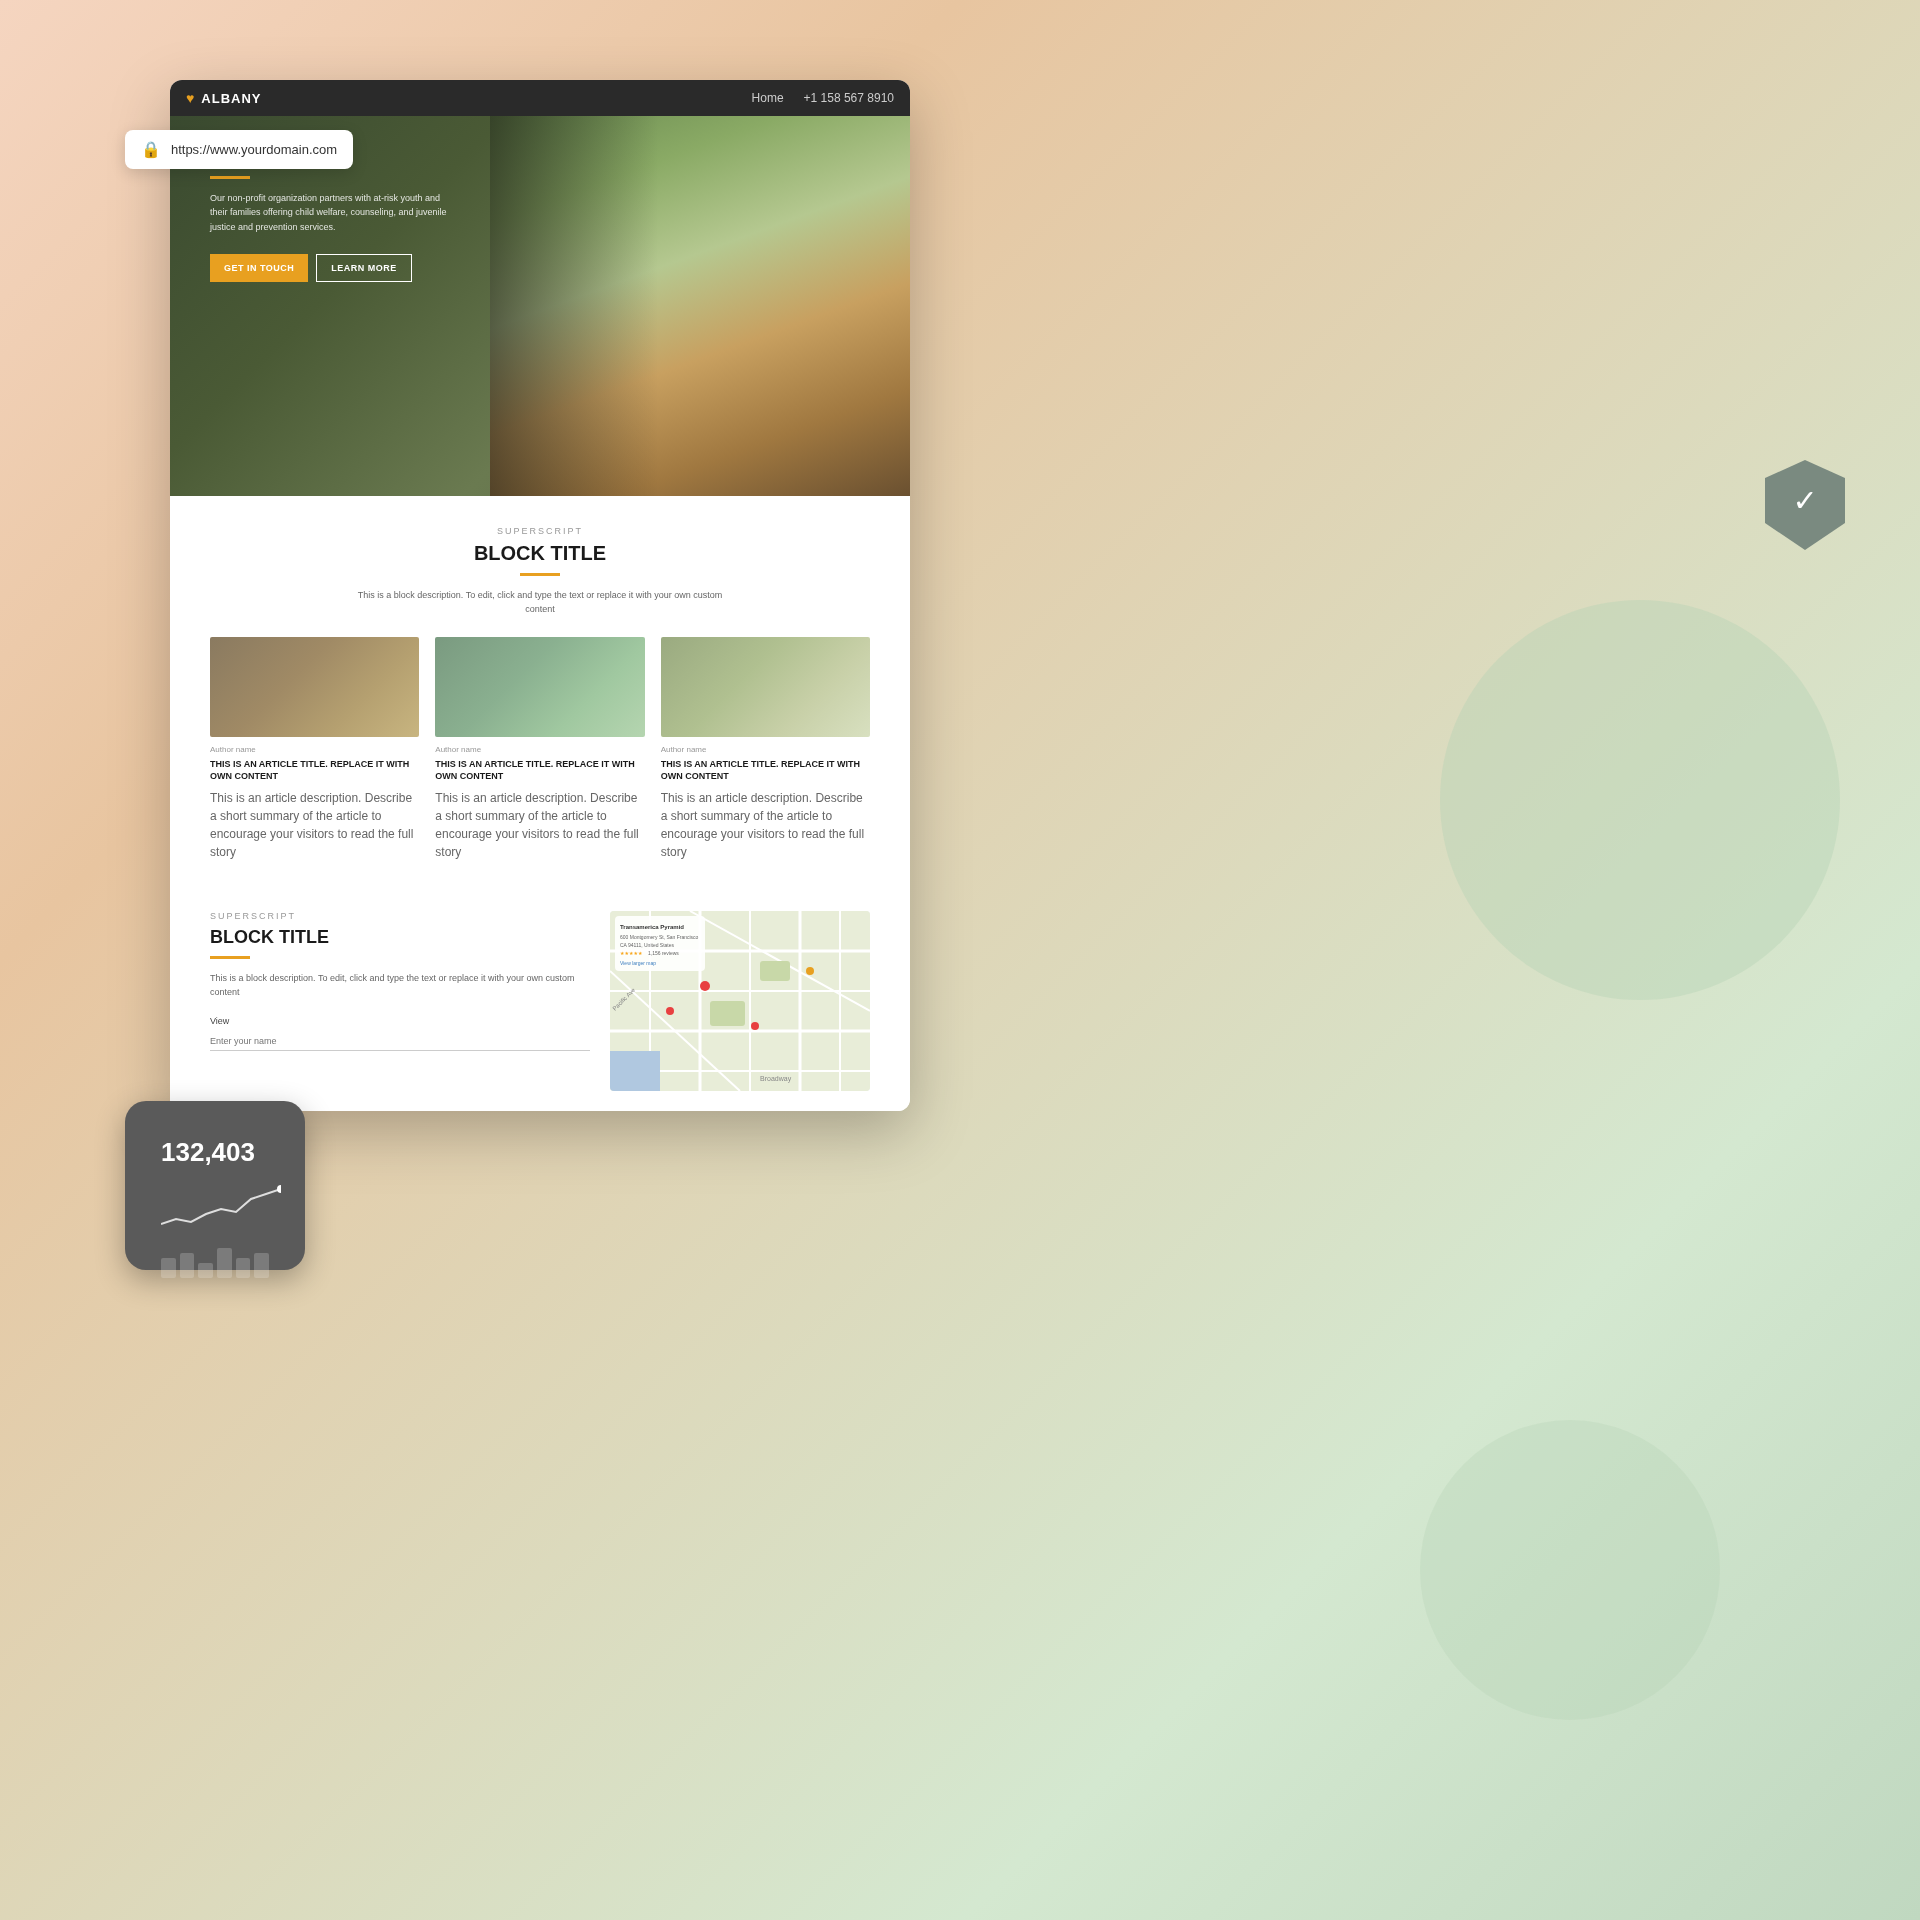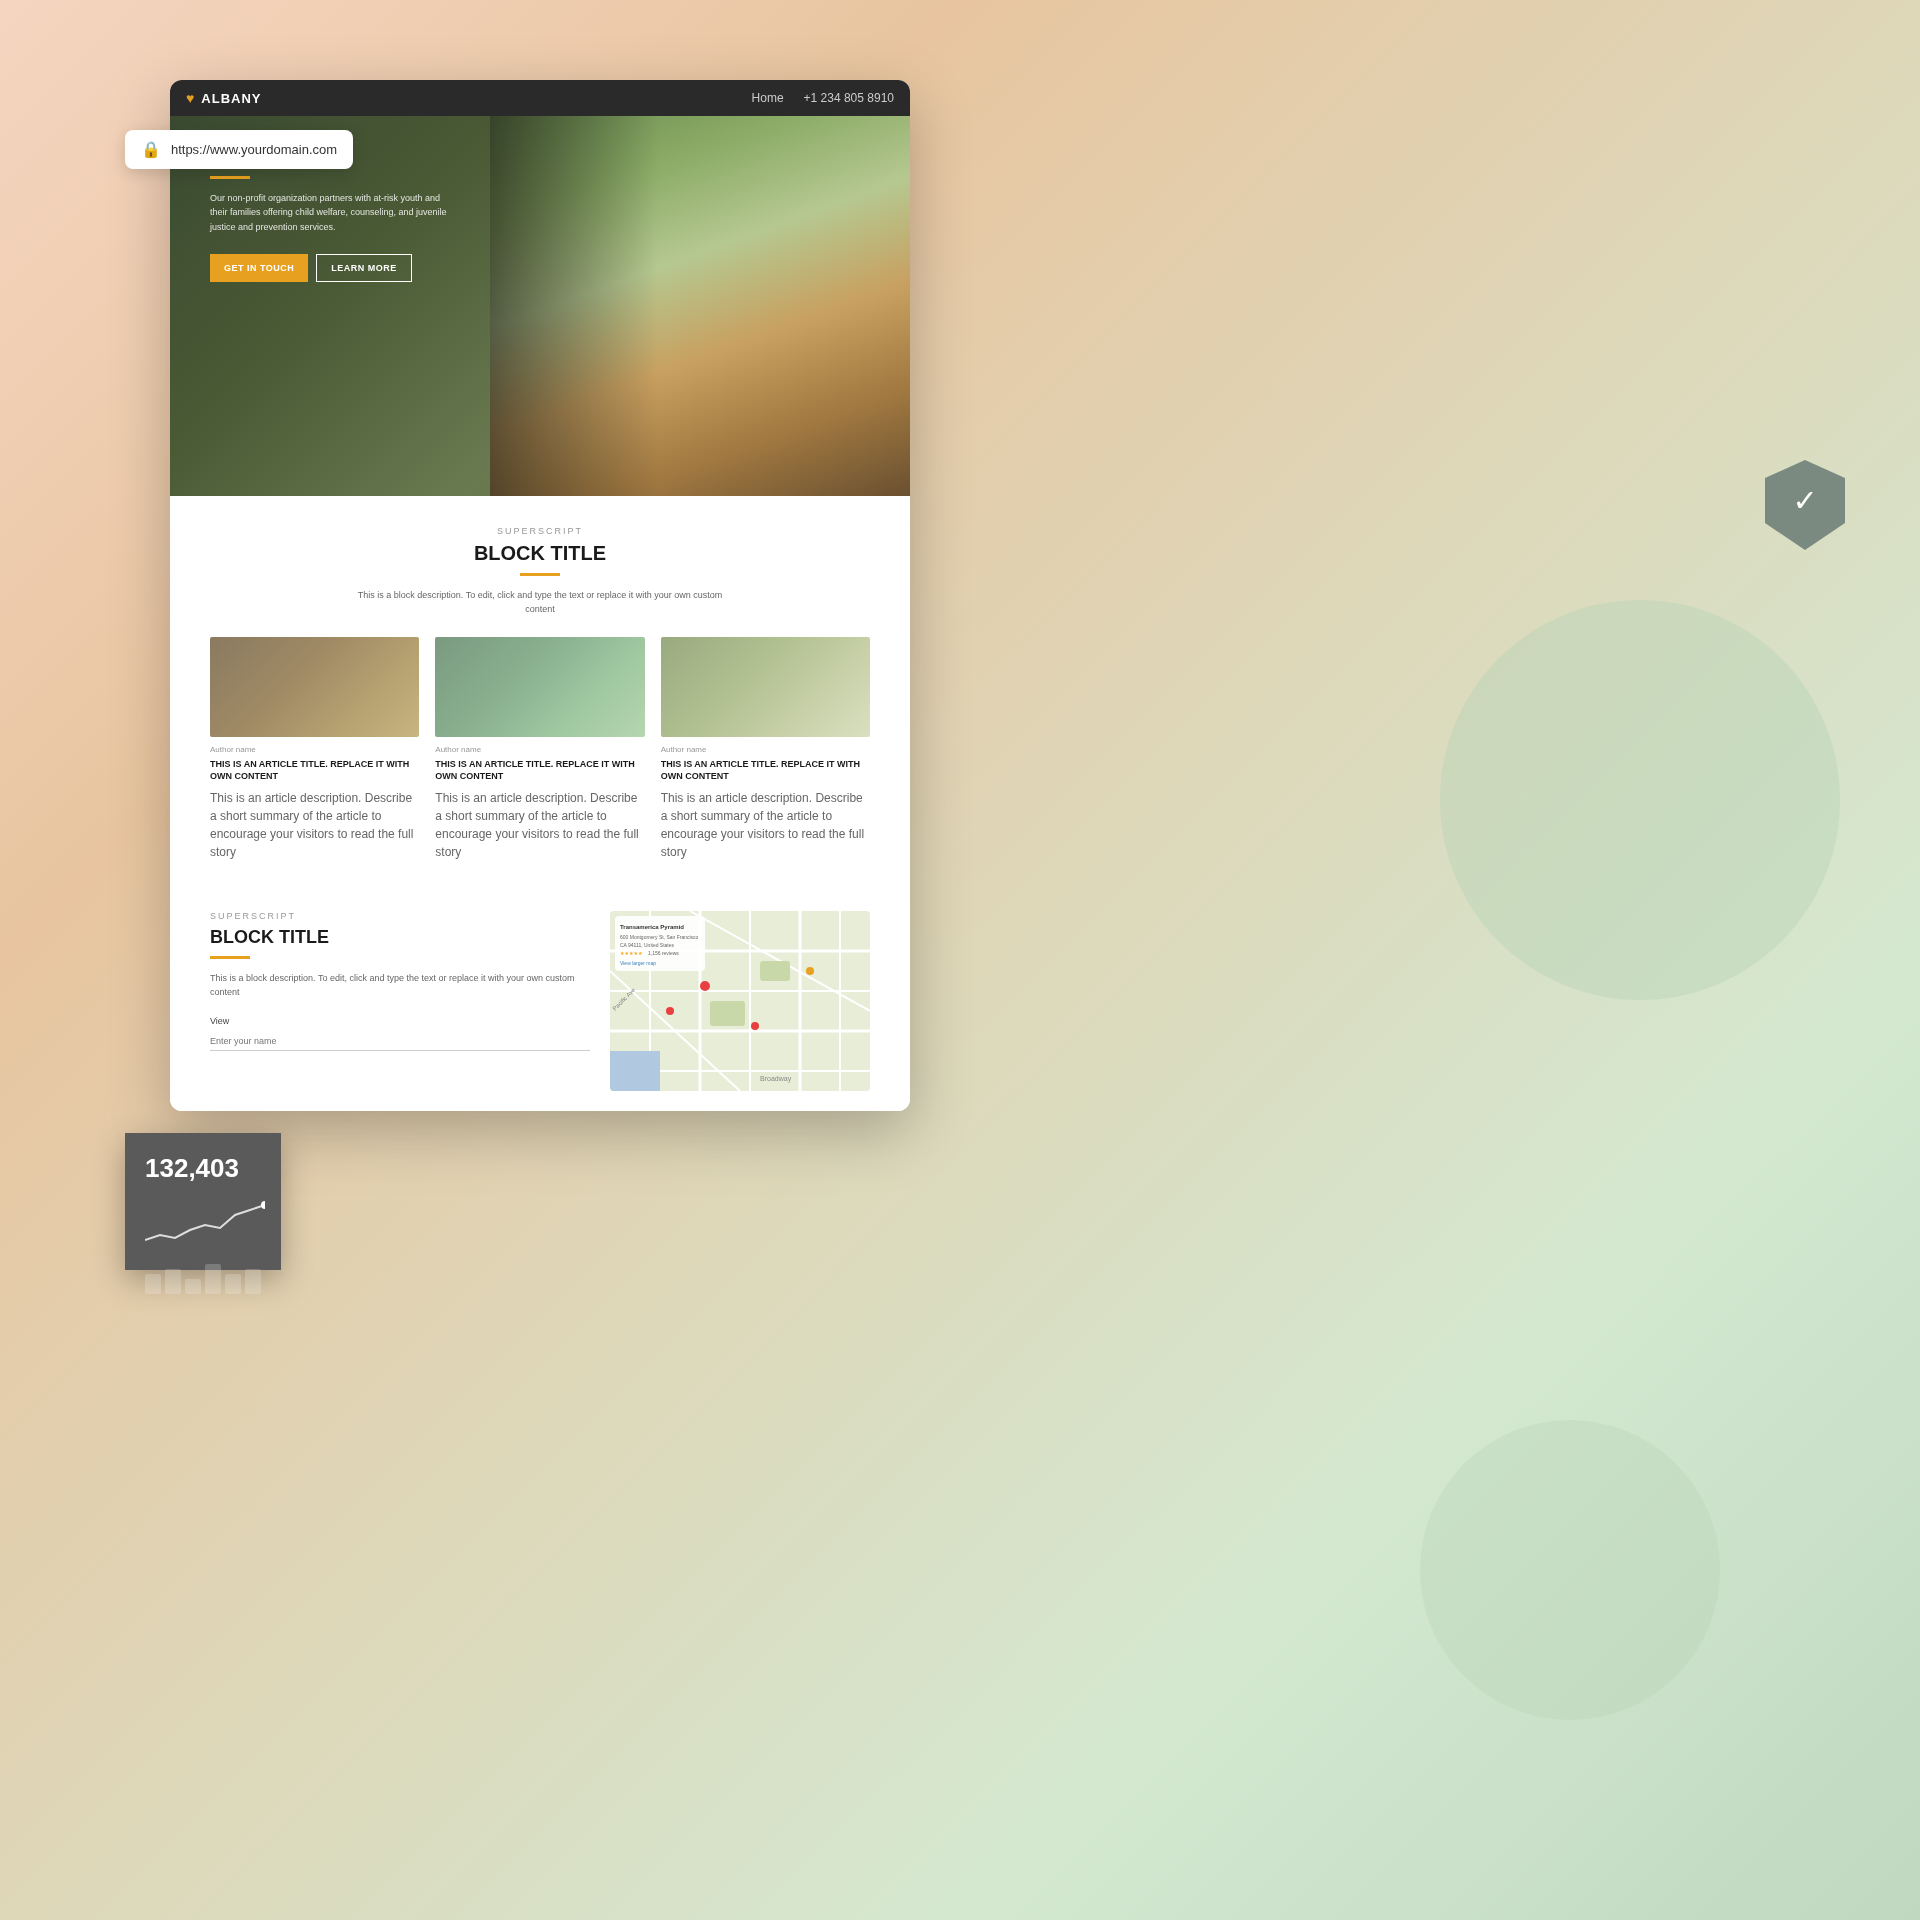"+1 234 805 8910" span { text: +1 234 805 -> +1 158 567 }
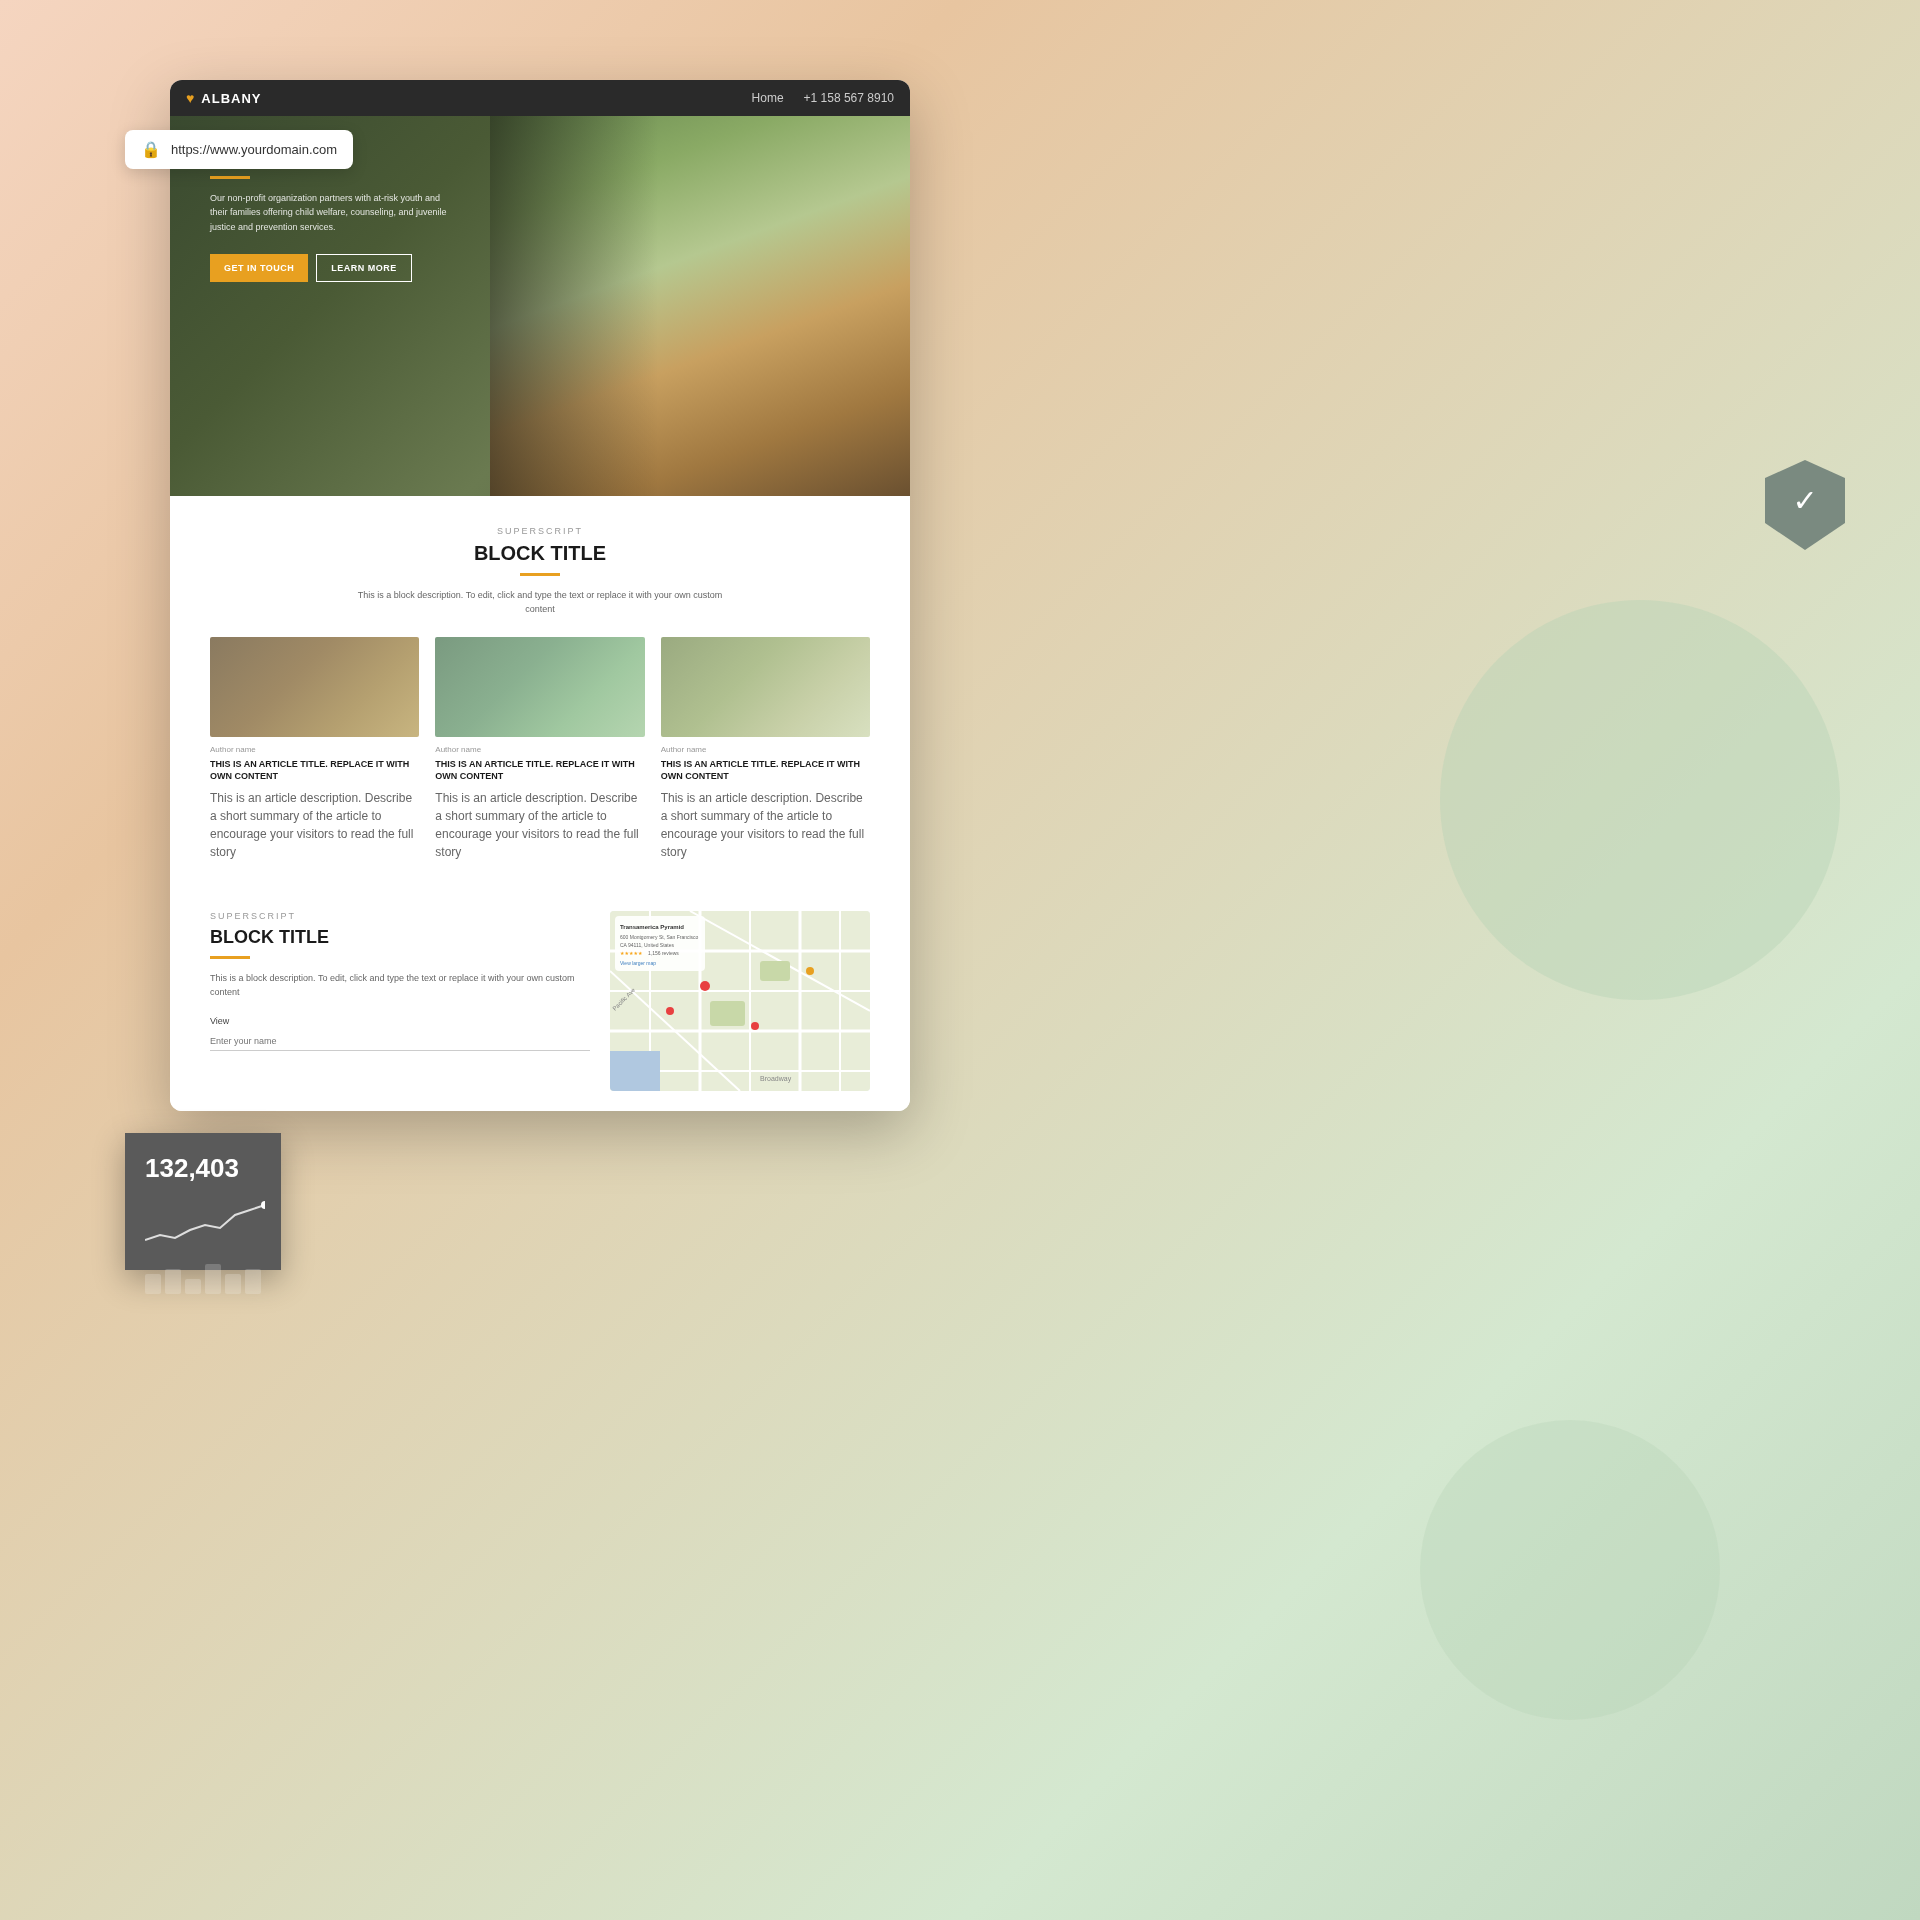"132,403" .stats-widget { border-radius: 0 -> 21px; padding: 20px -> 36px; width: 156px -> 180px }
